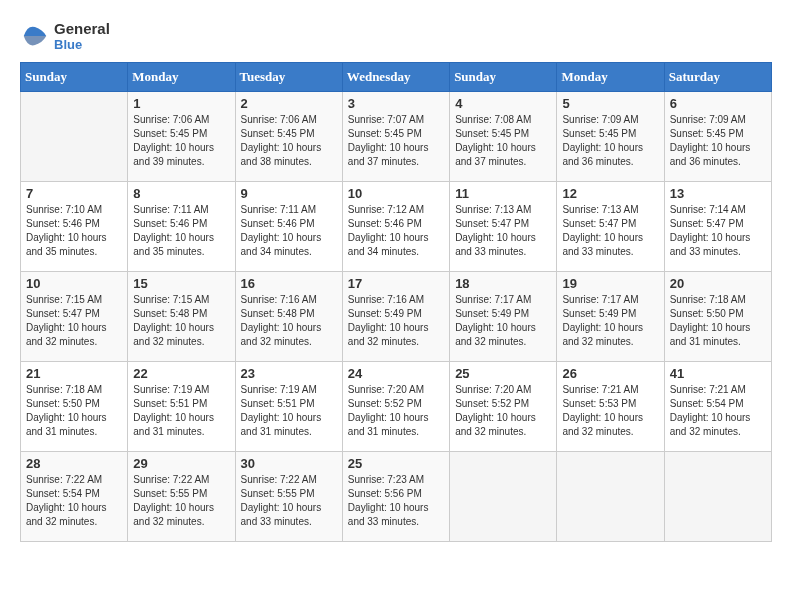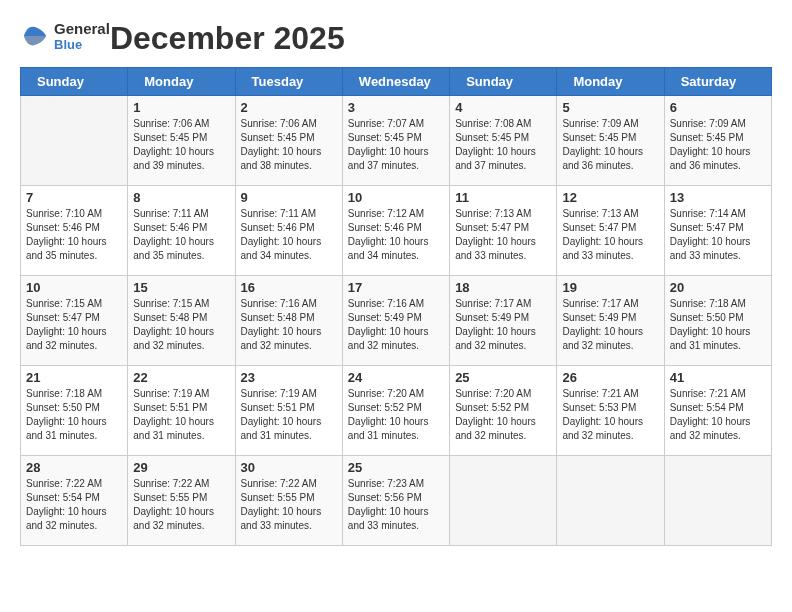"December 2025" div.month-title { html: <div>December 2025</div> -> none }
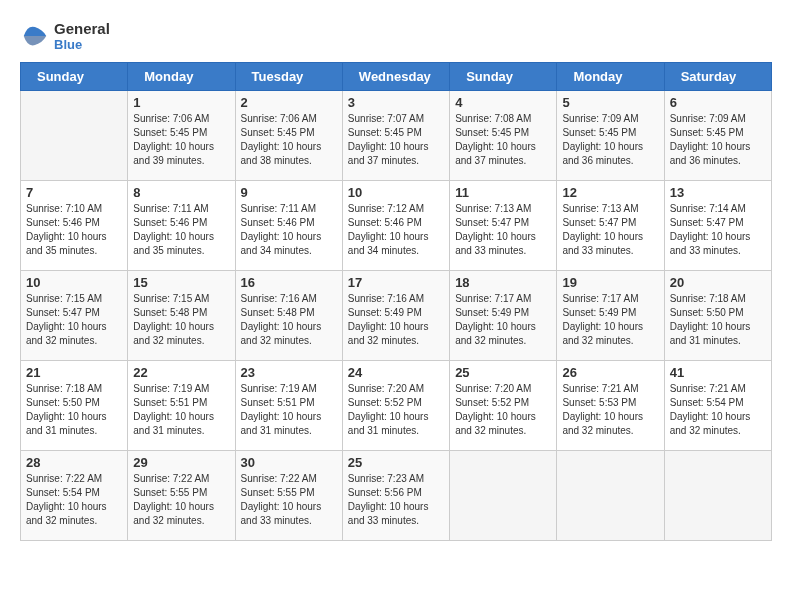"Sunday" thead th { font-family: none -> Liberation Serif, serif; padding: 6px 16px -> 6px 4px }
